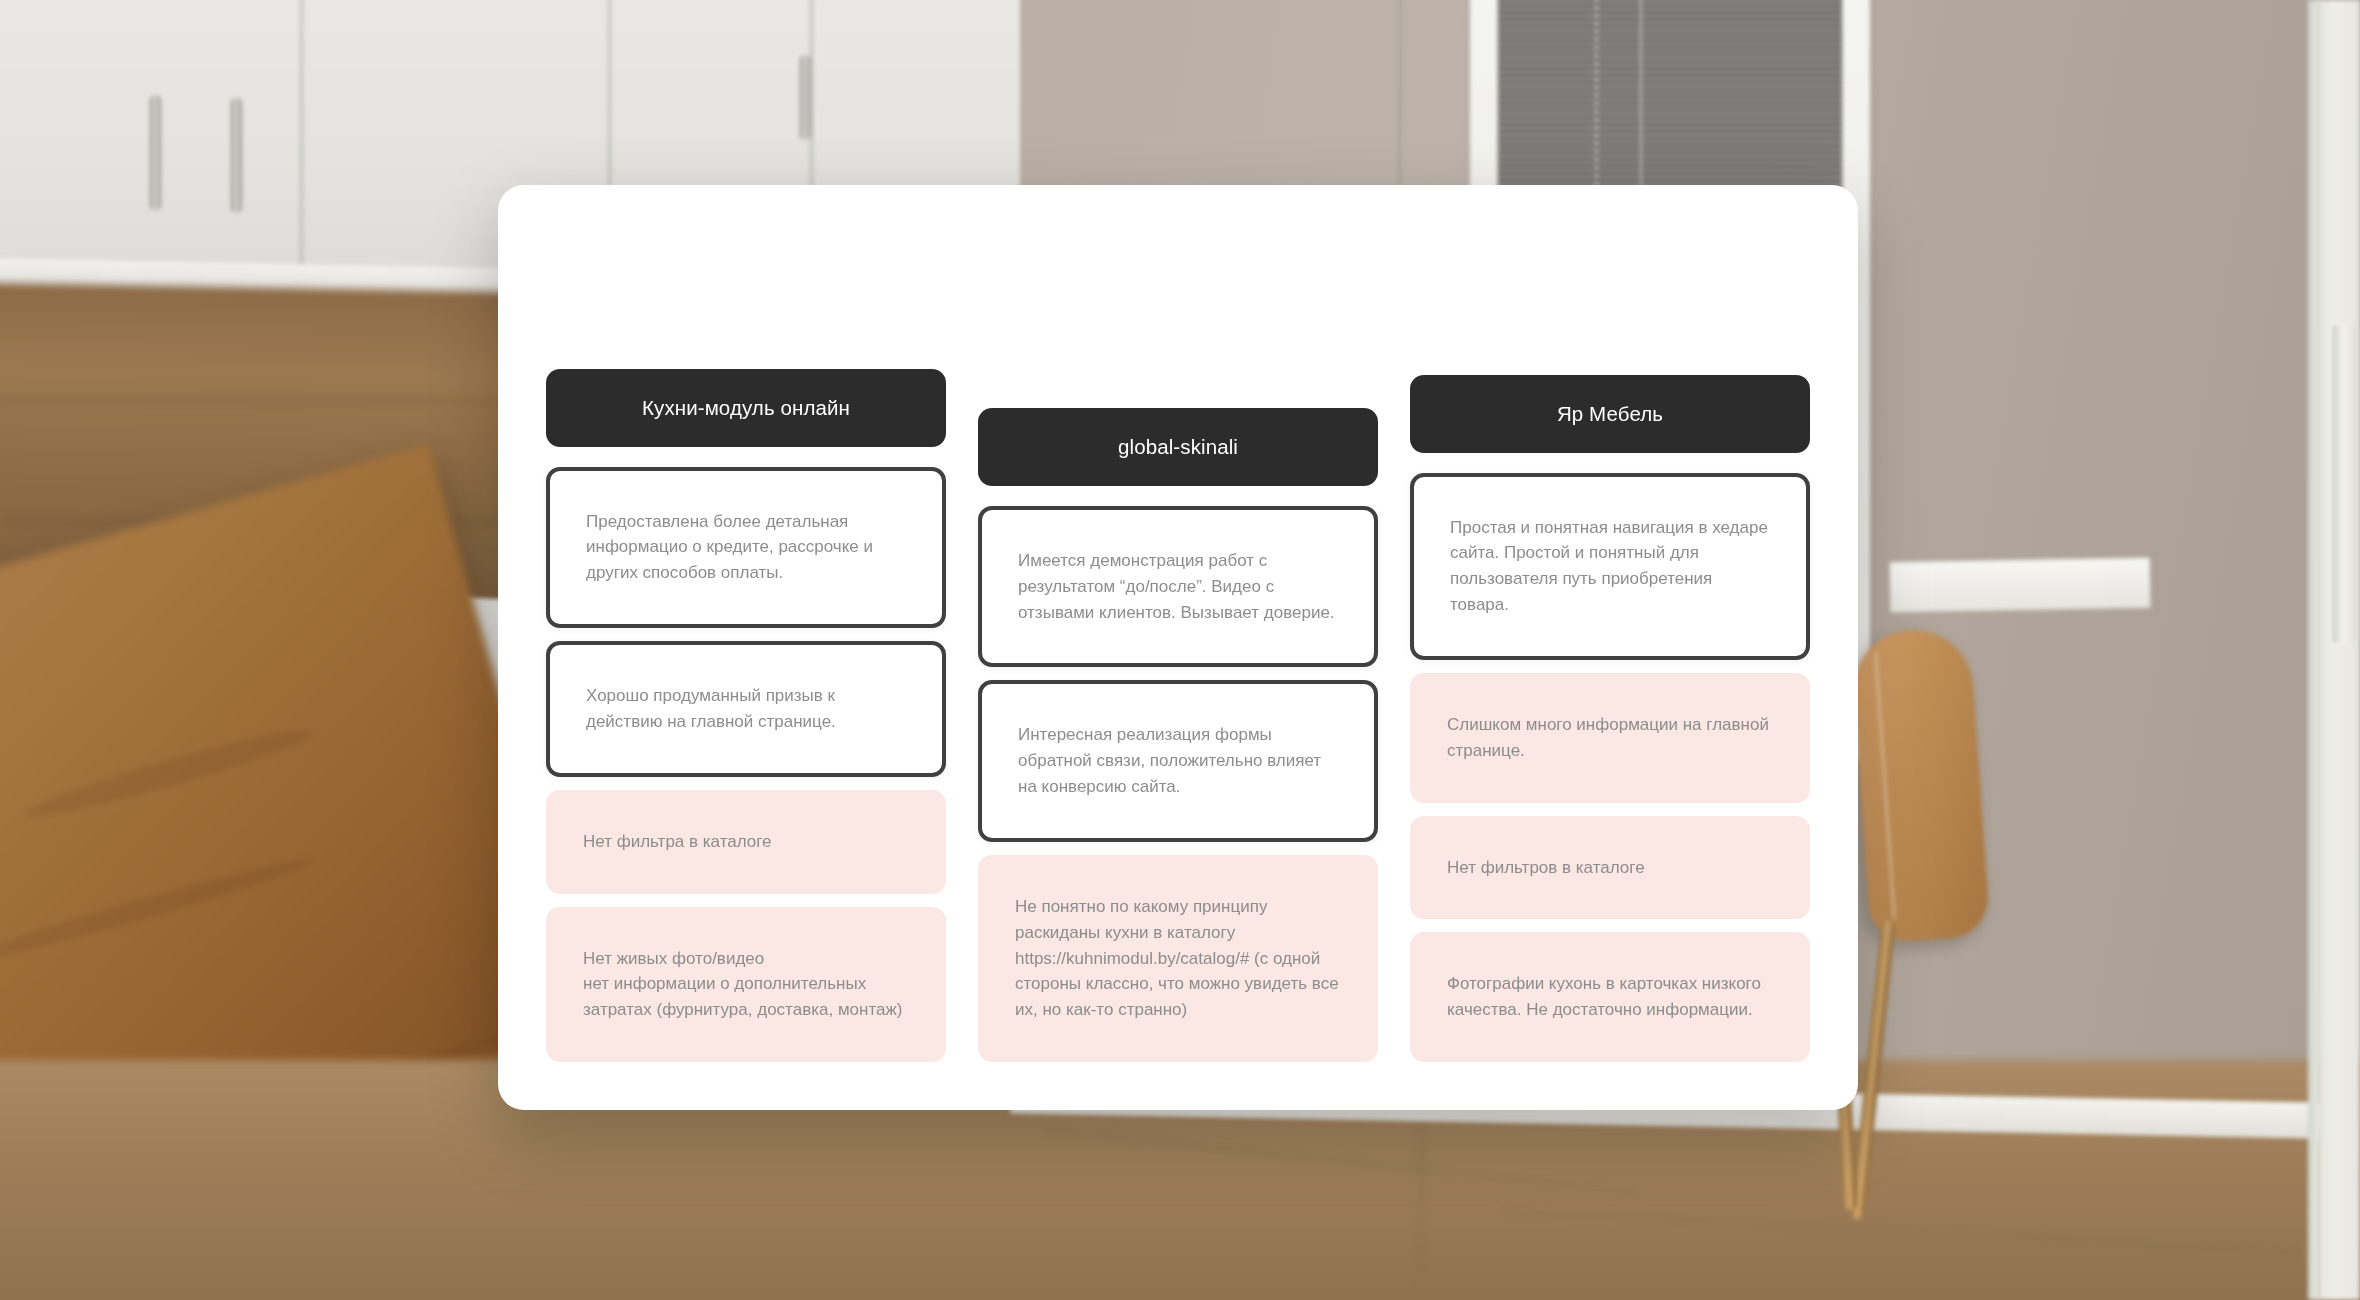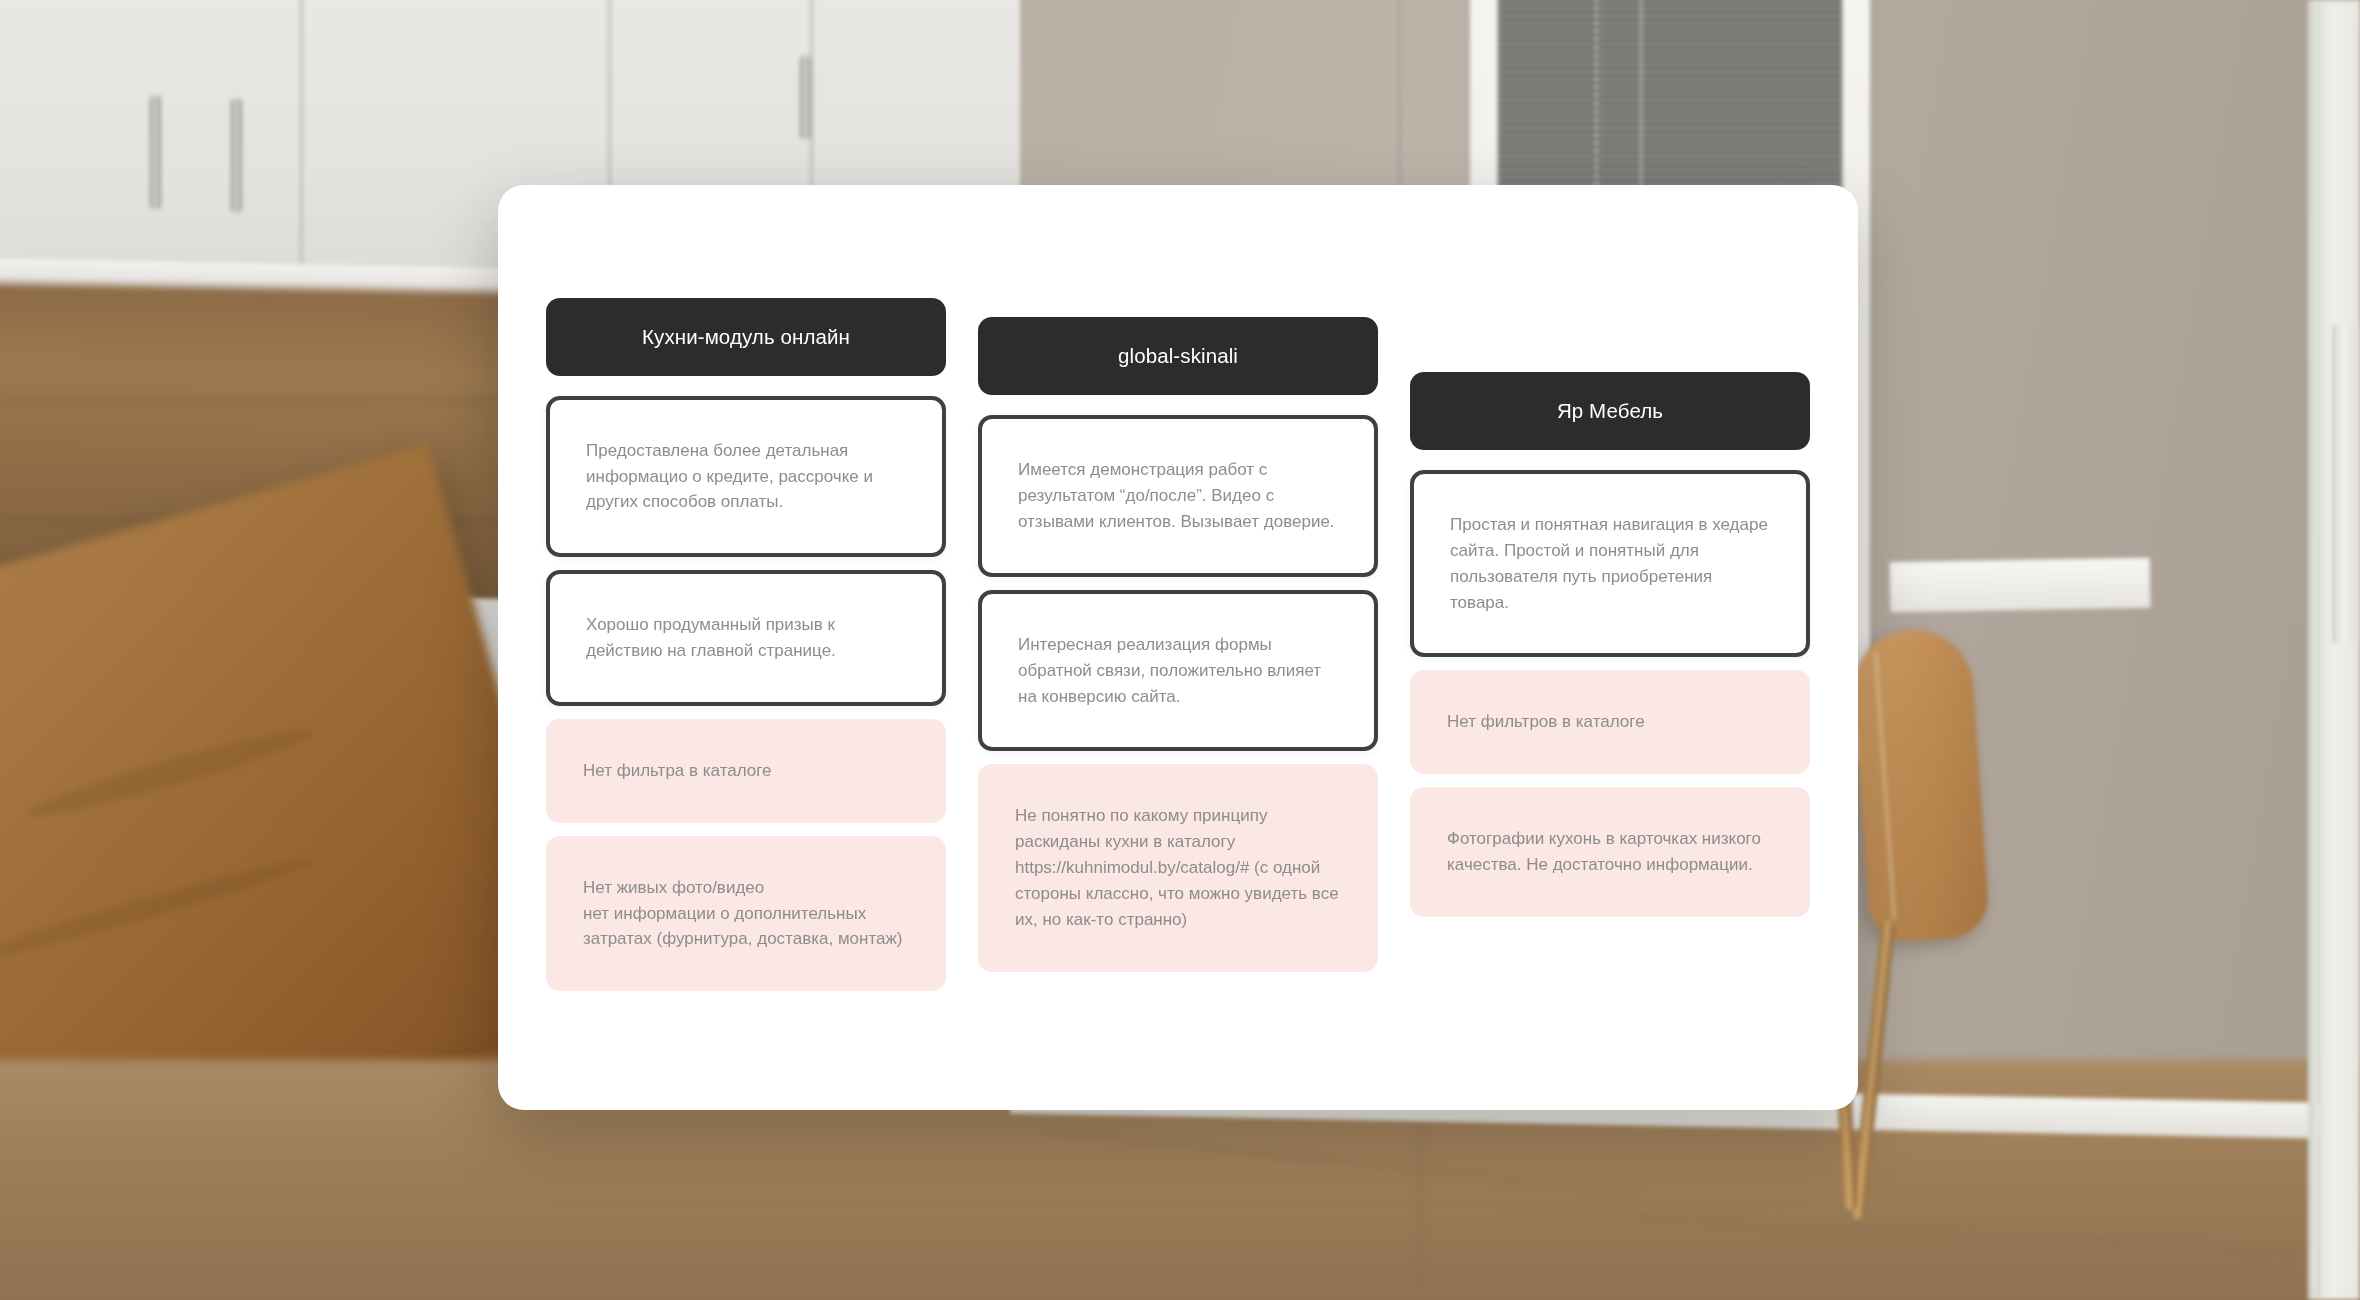"Кухни-модуль онлайн" .columns { align-items: center -> flex-end }
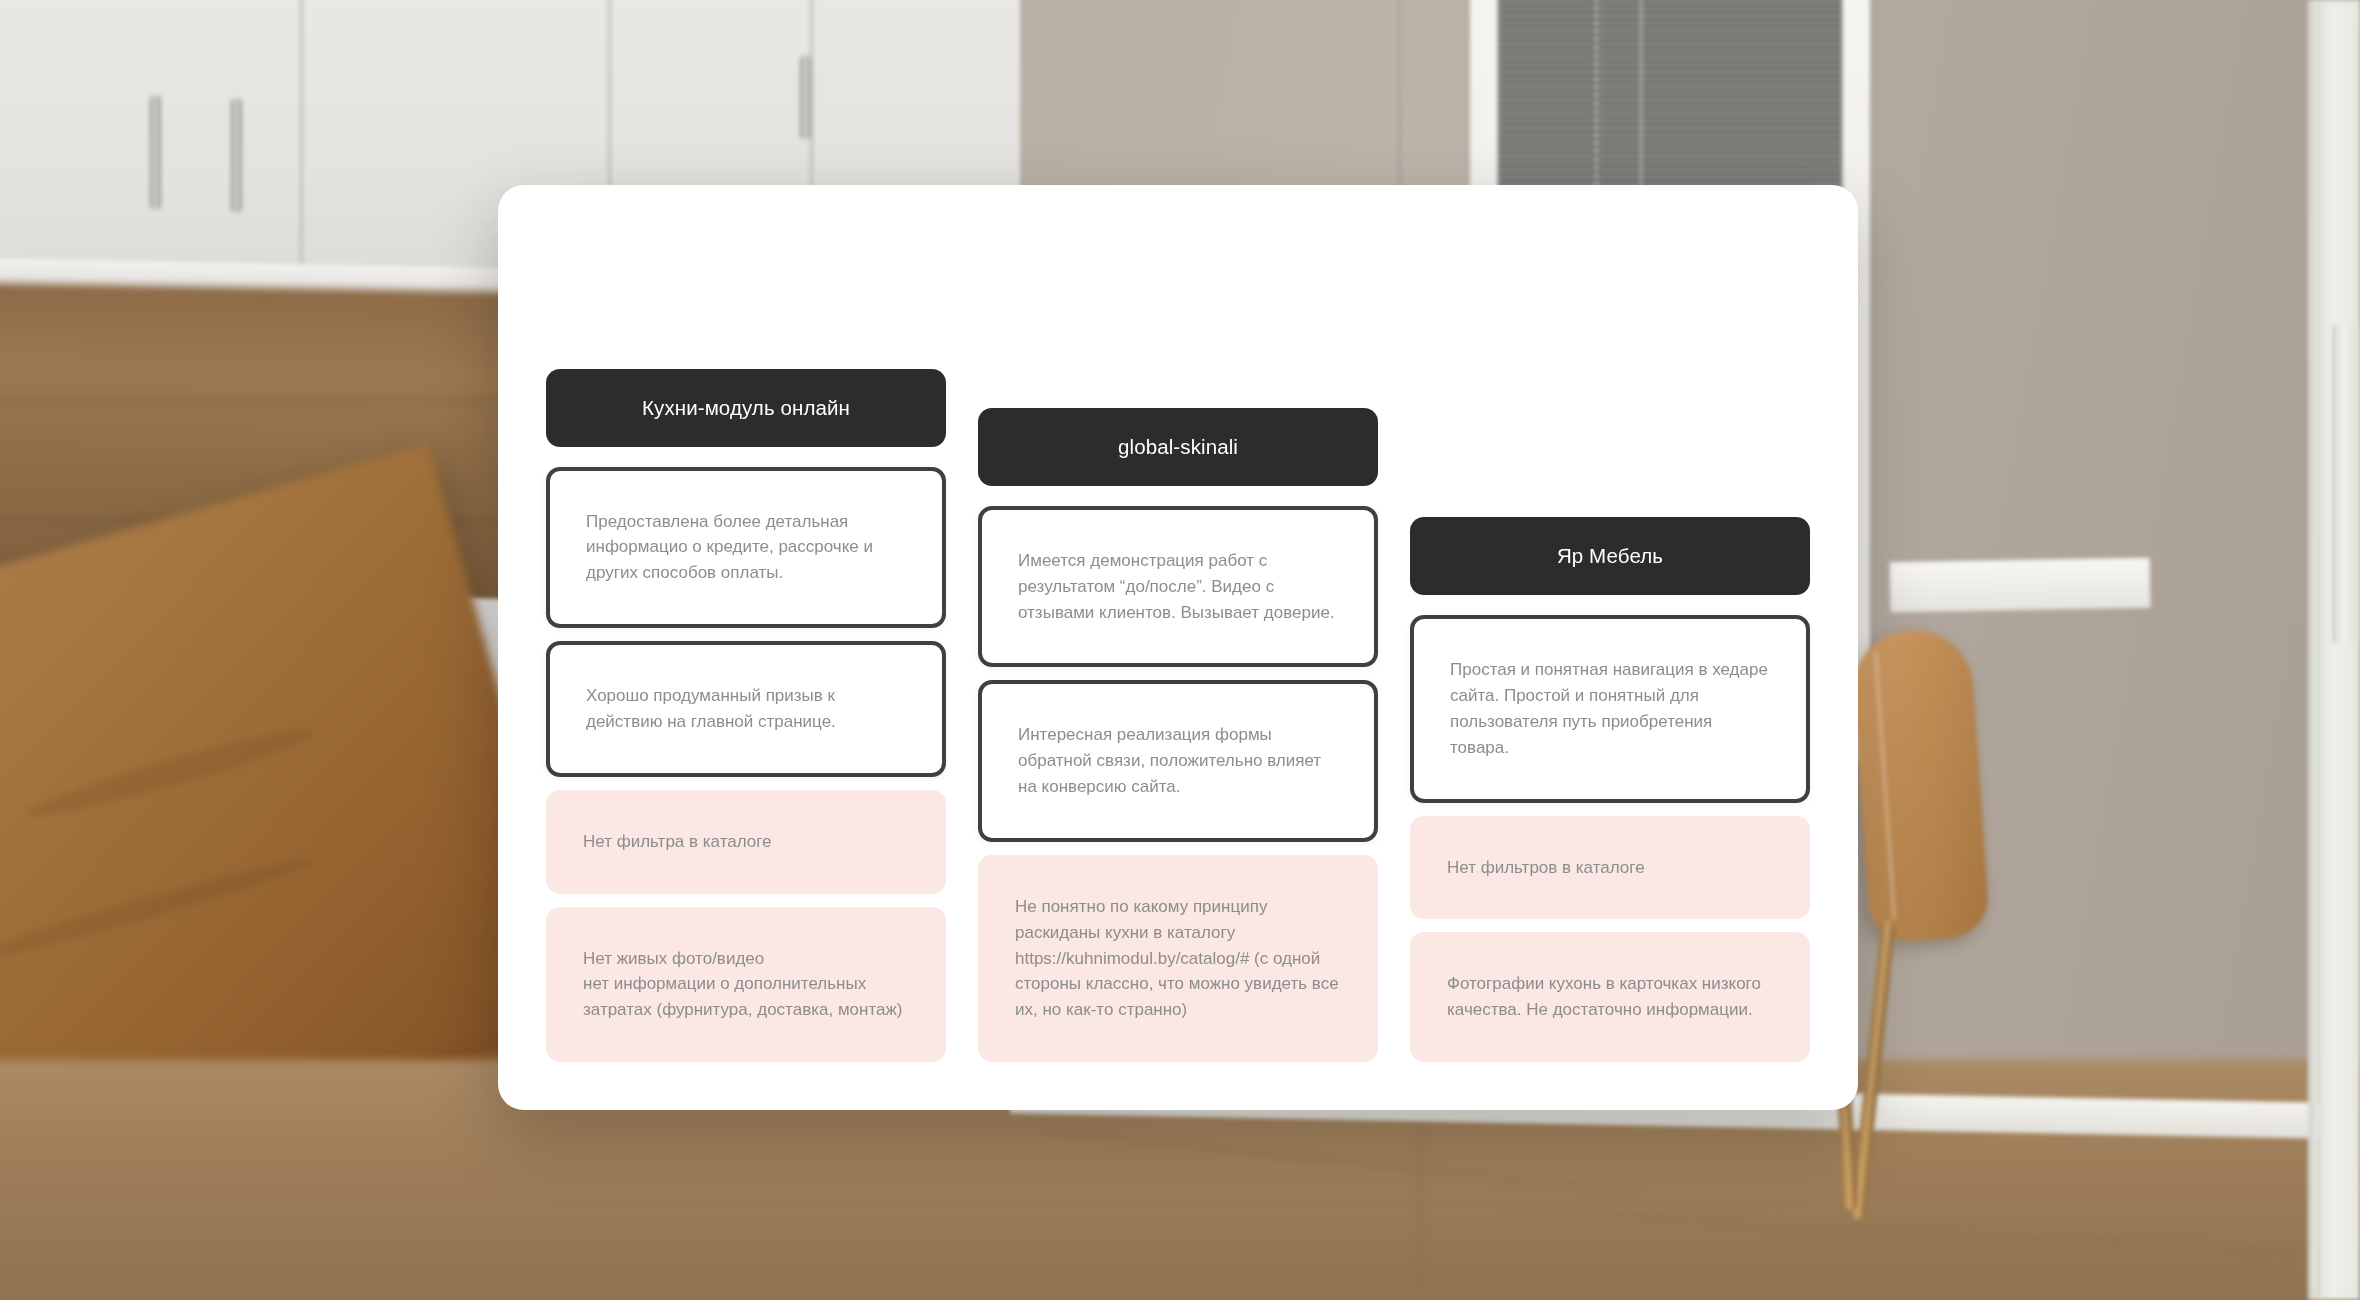"Слишком много информации на главной" div.card { html: none -> <div> <span>Слишком много информации на главной странице.</span> </div> }
